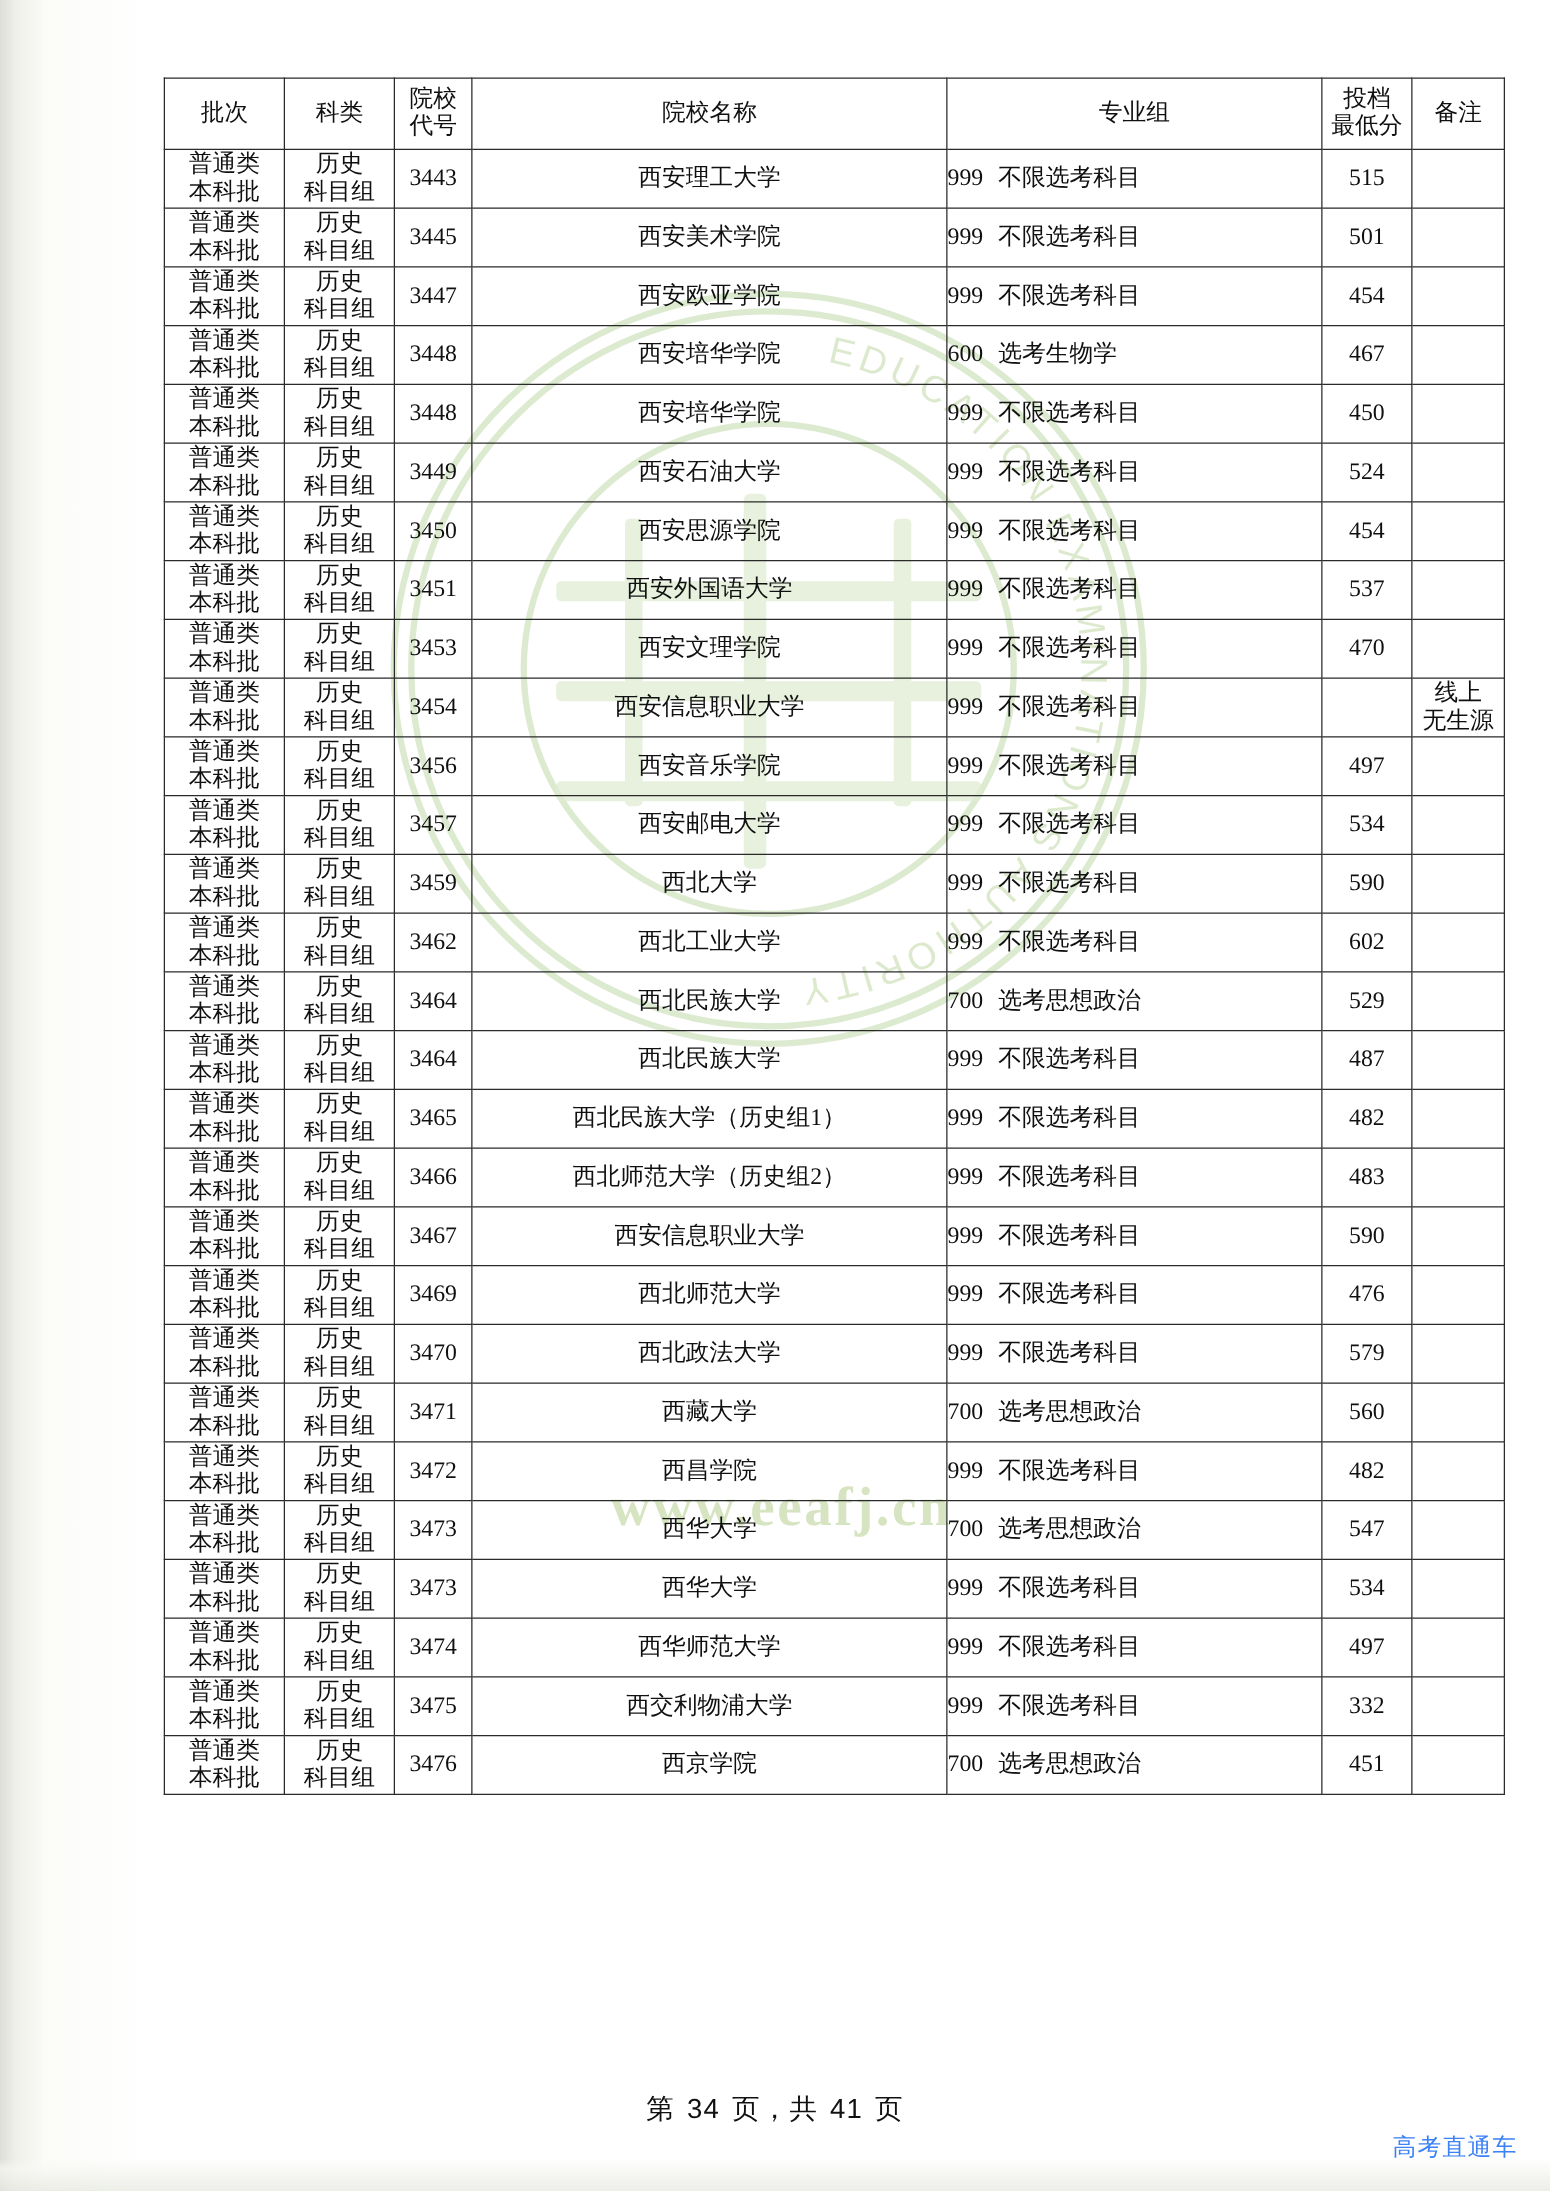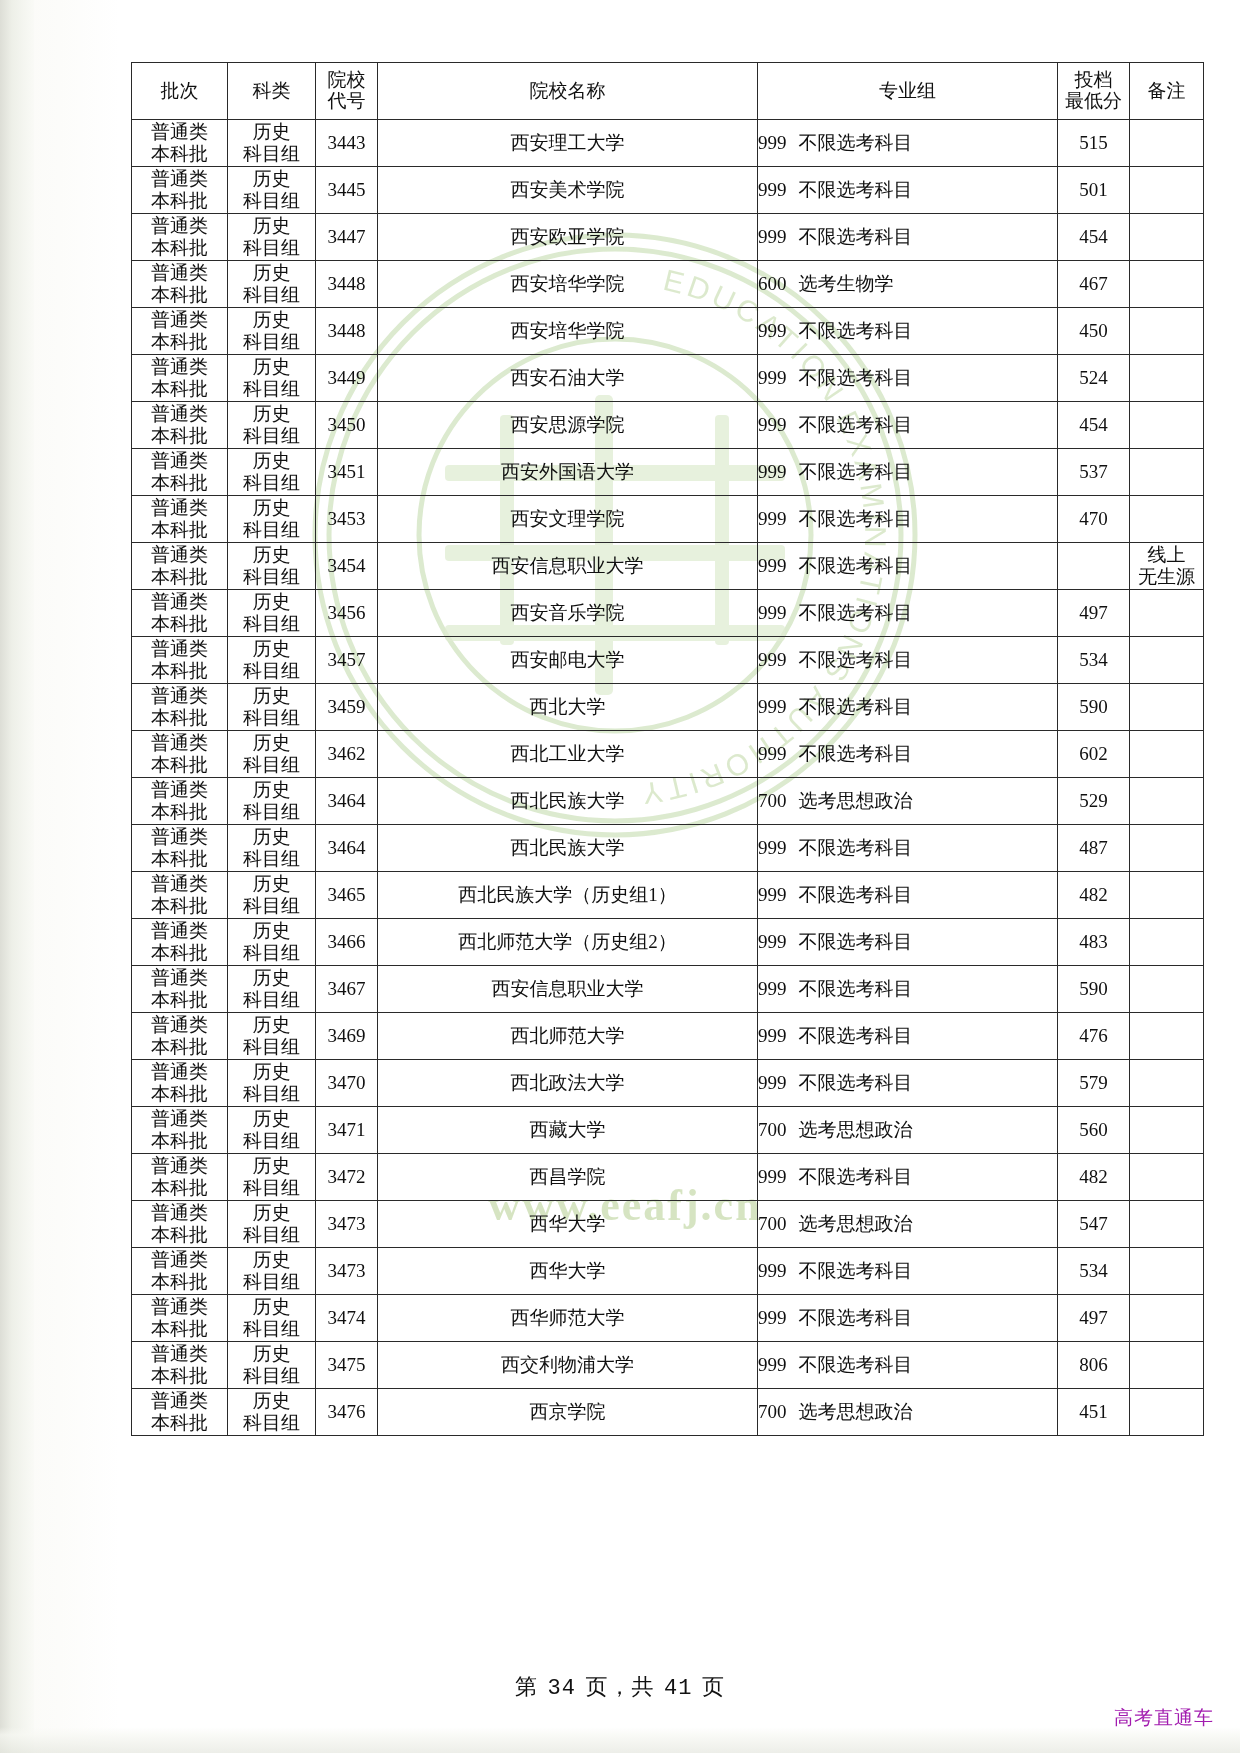"806" span { text: 806 -> 332 }
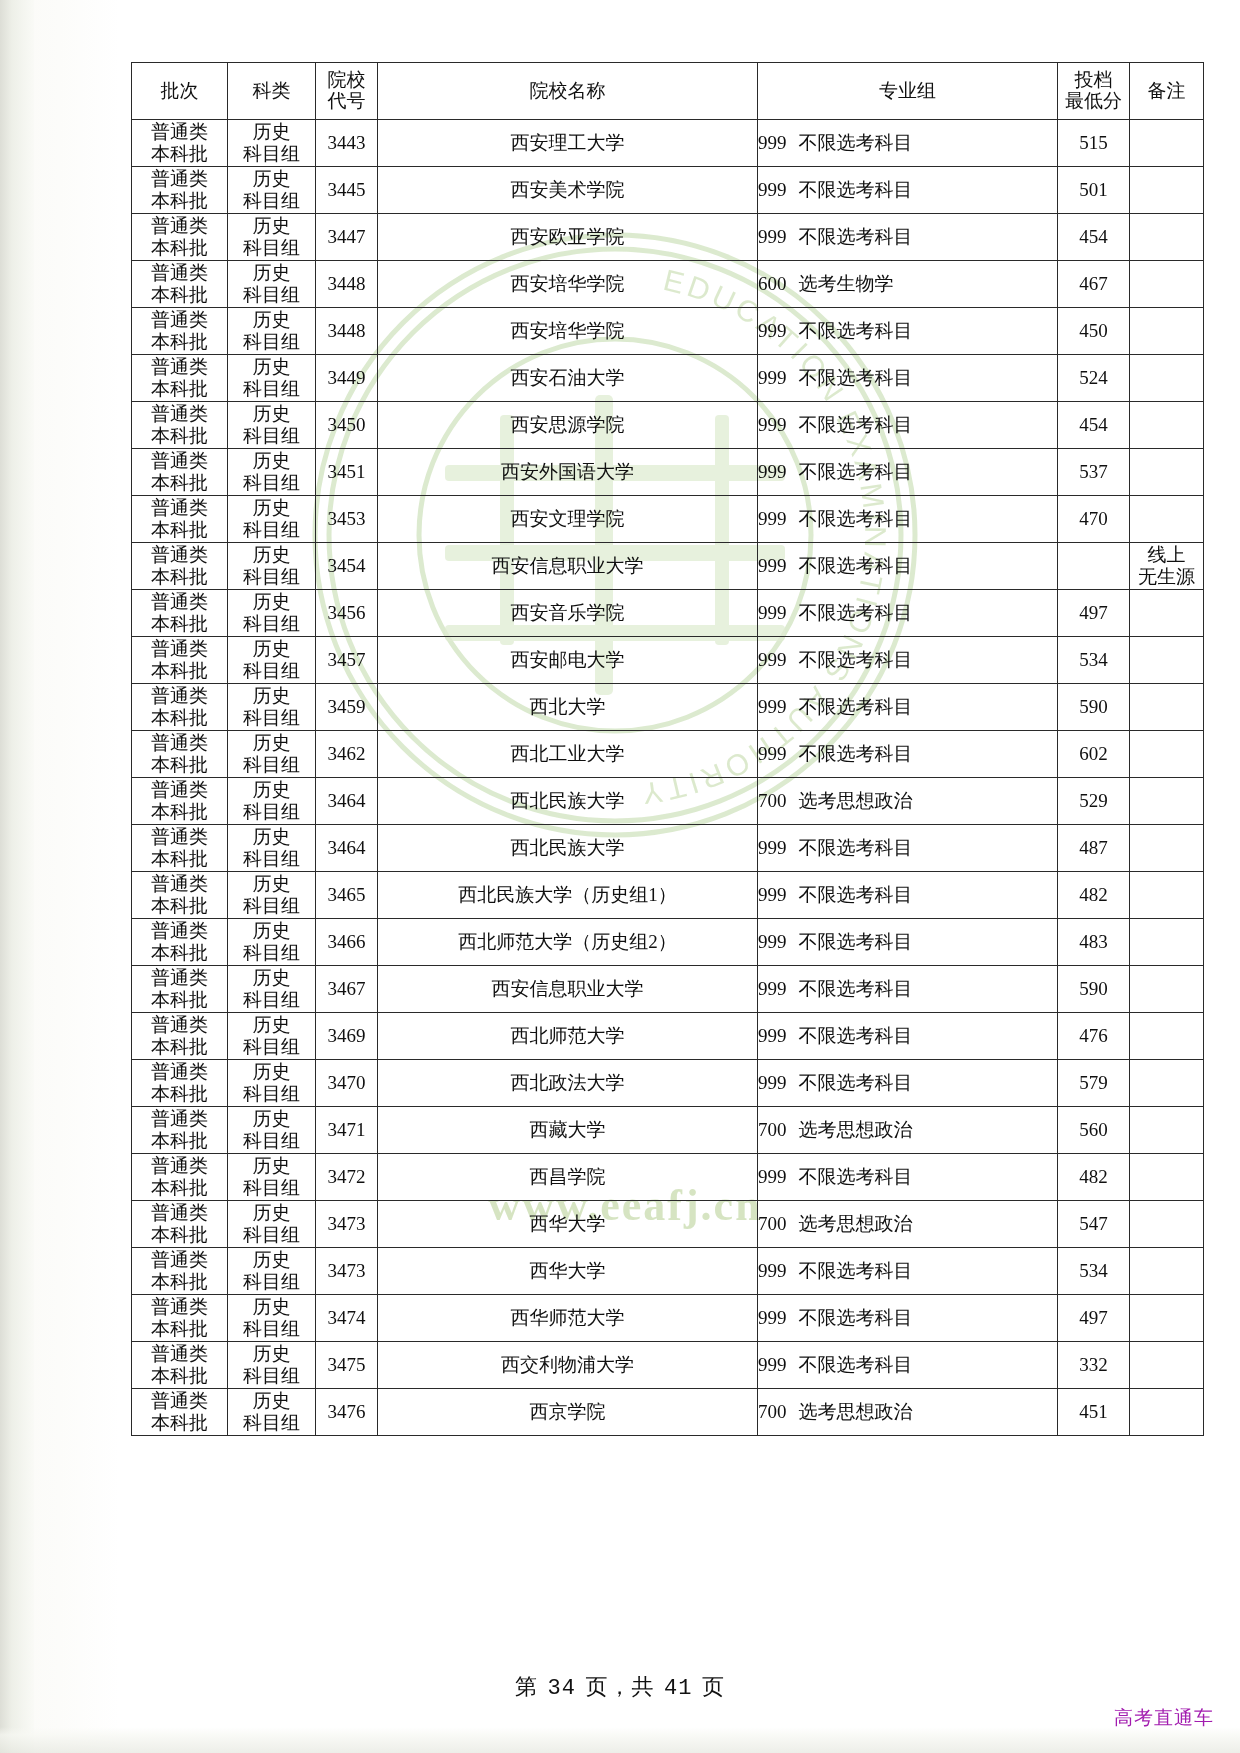"34" .footer .pnum { font-family: Liberation Mono, monospace -> Liberation Sans, sans-serif }
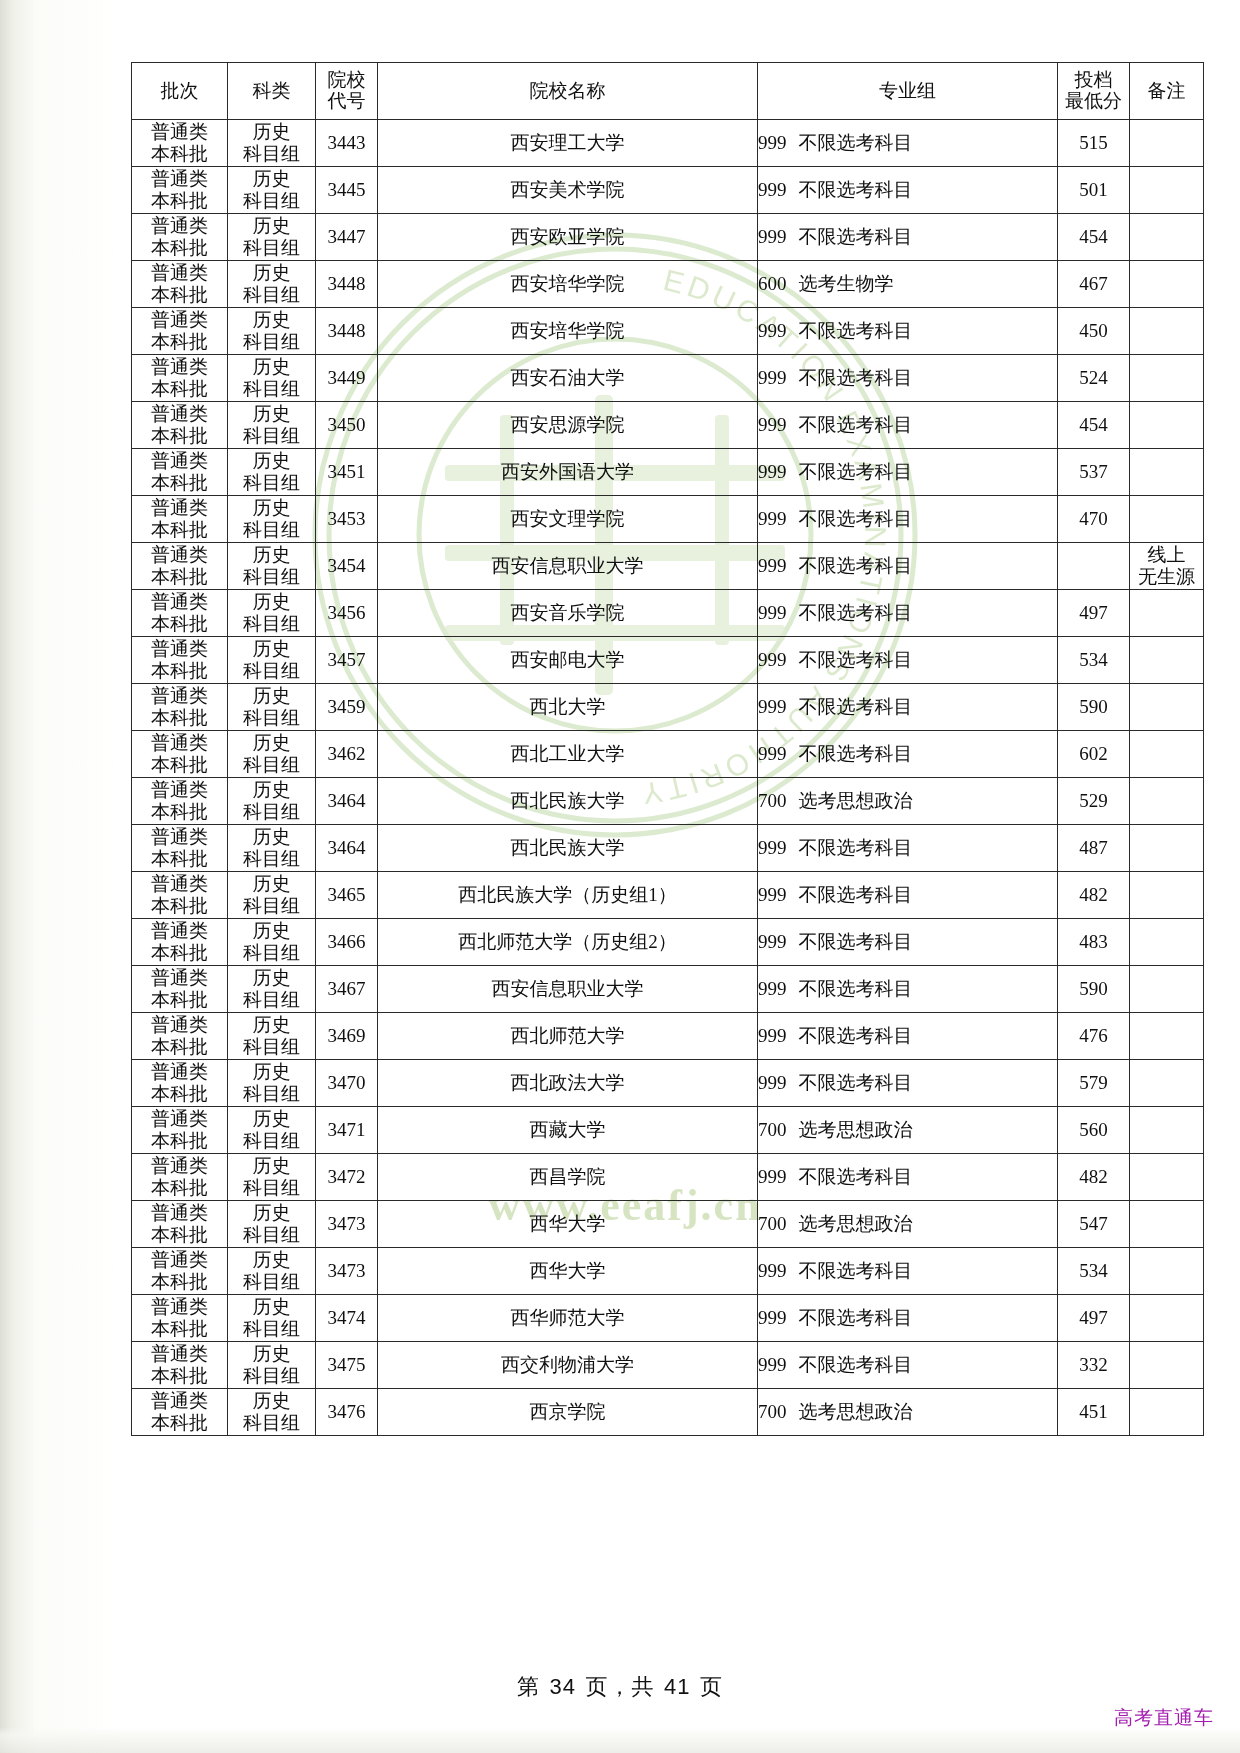"高考直通车" .brand { color: #a21caf -> #3b82f6 }
